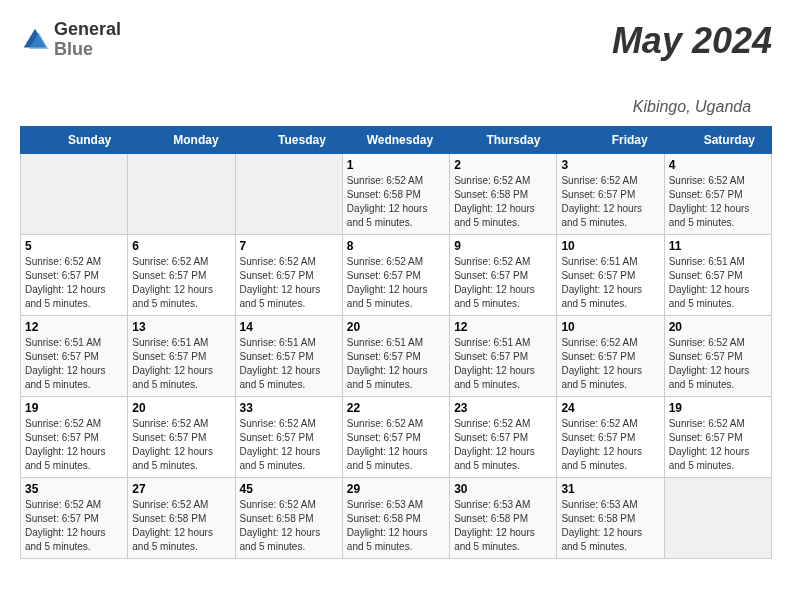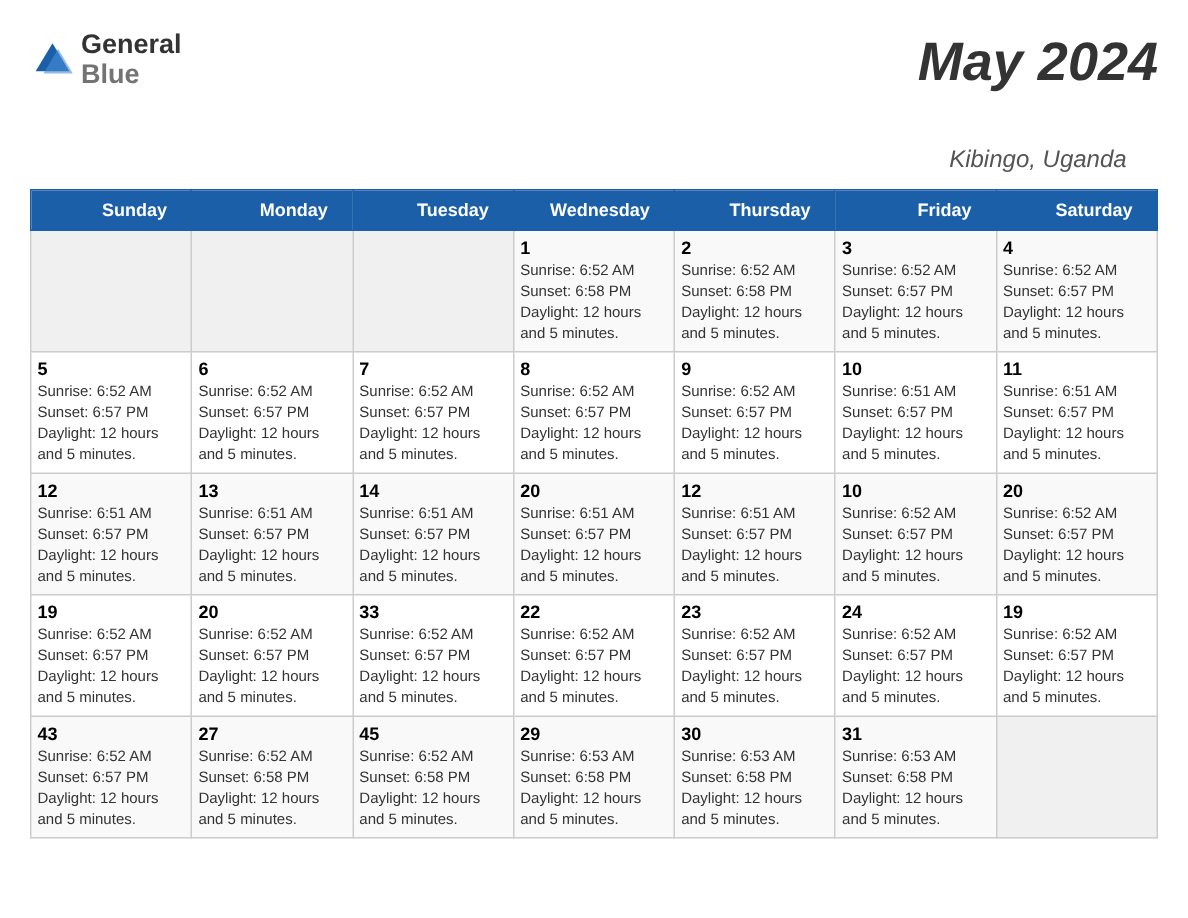"43" span.day-number { text: 43 -> 35 }
